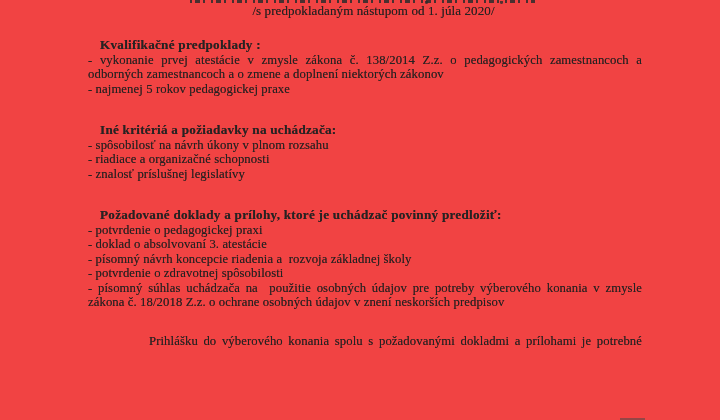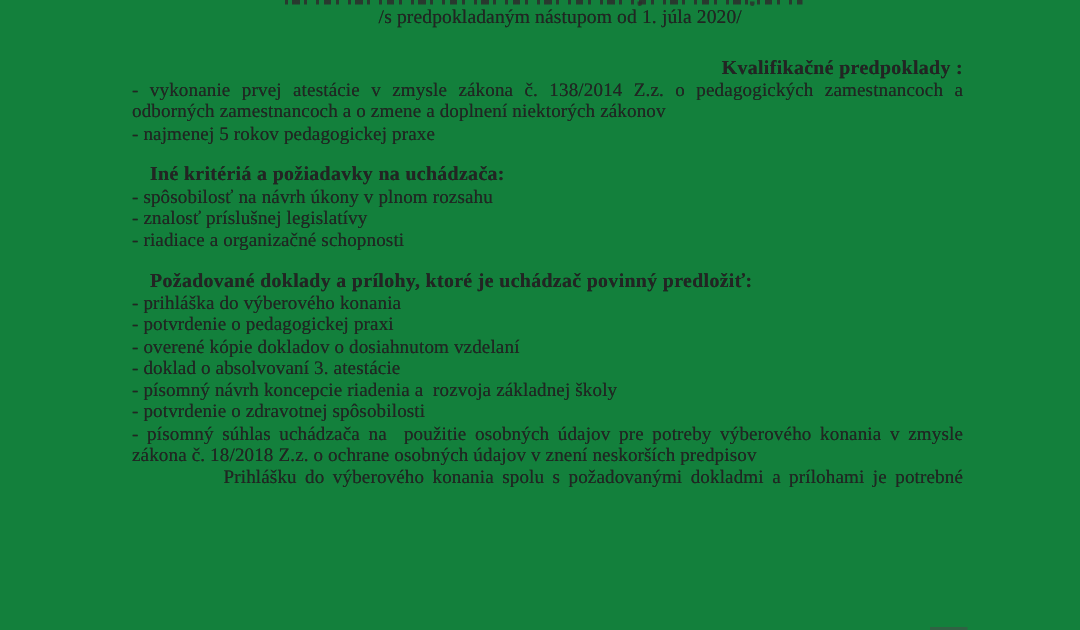"/s predpokladaným nástupom od 1." .page { background: #15803d -> #ef4444 }
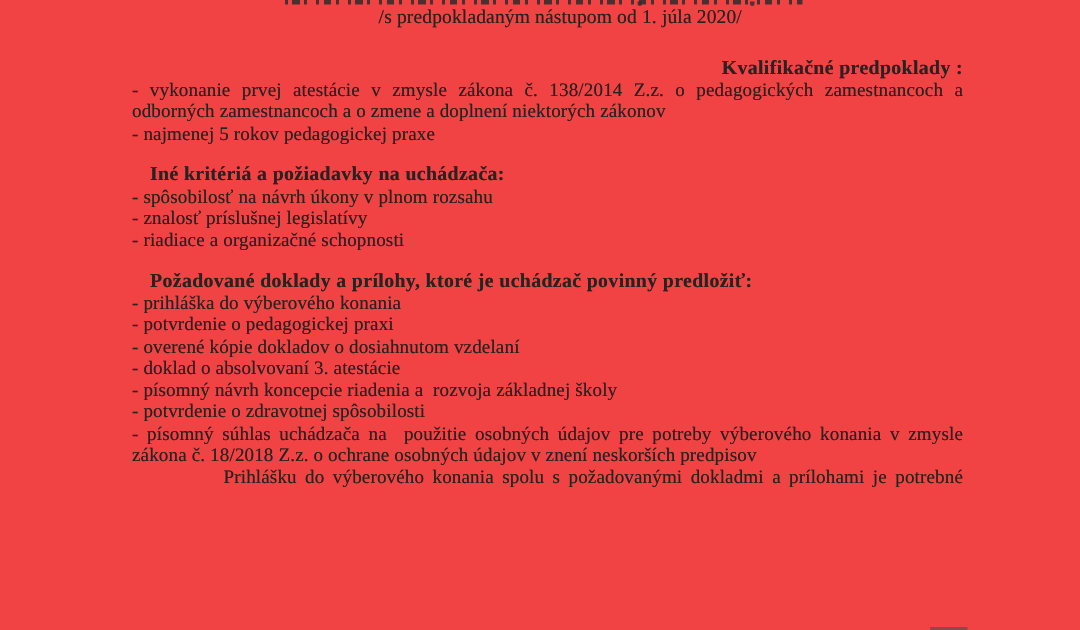"Kvalifikačné predpoklady :" #sections .heading:first-child { text-align: right -> none }
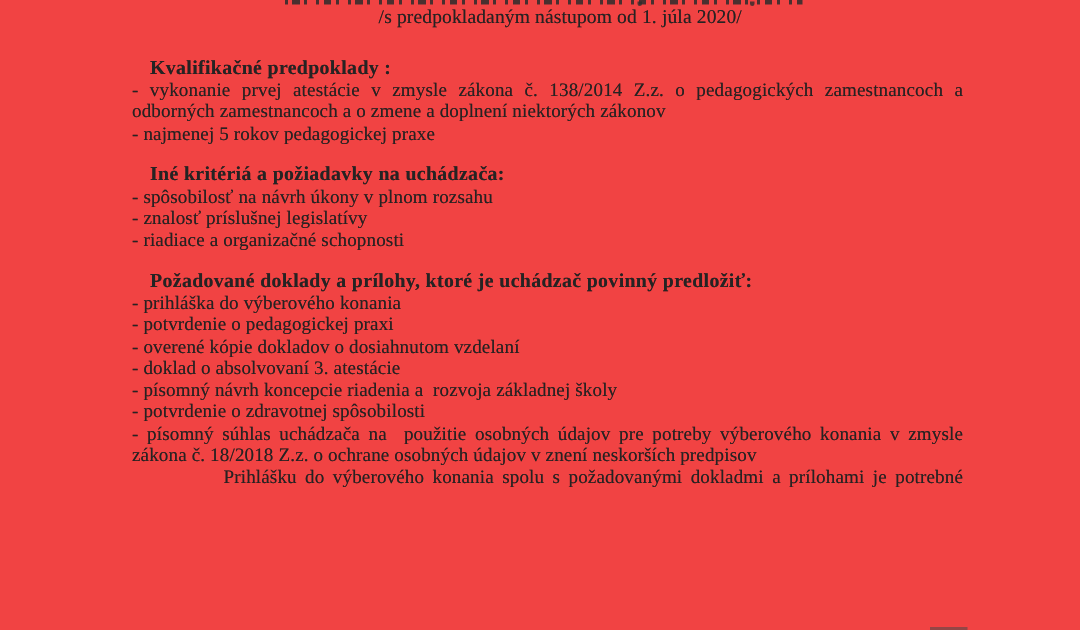"Iné kritériá a požiadavky na" .heading { margin-top: 13px -> 27px }
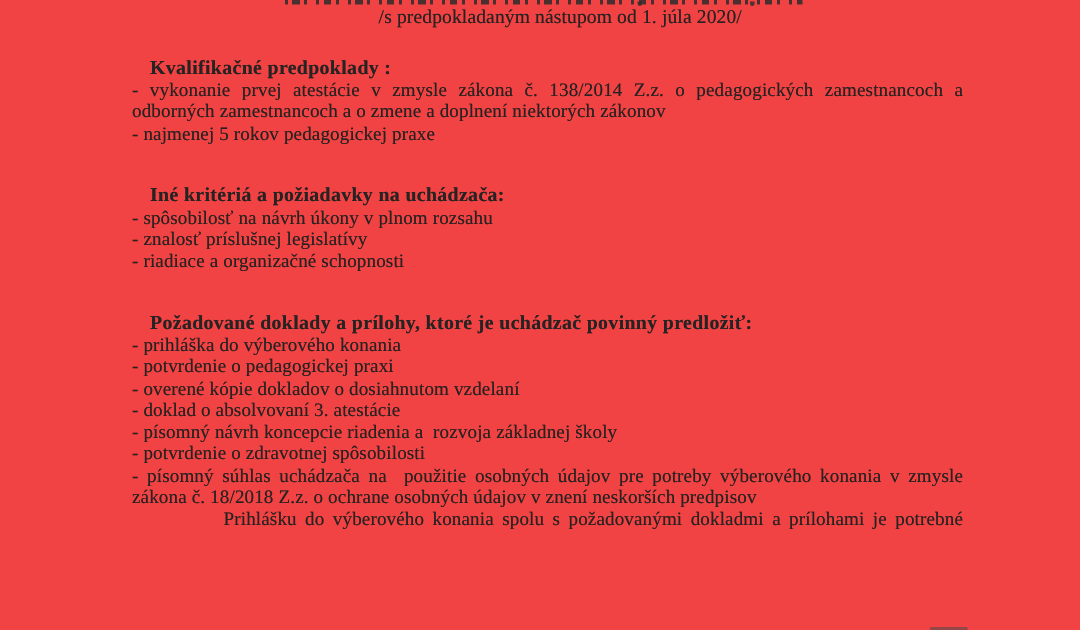"- znalosť príslušnej legislatívy" div.item { order: before "- riadiace a organizačné schopnosti" -> after "- riadiace a organizačné schopnosti" }
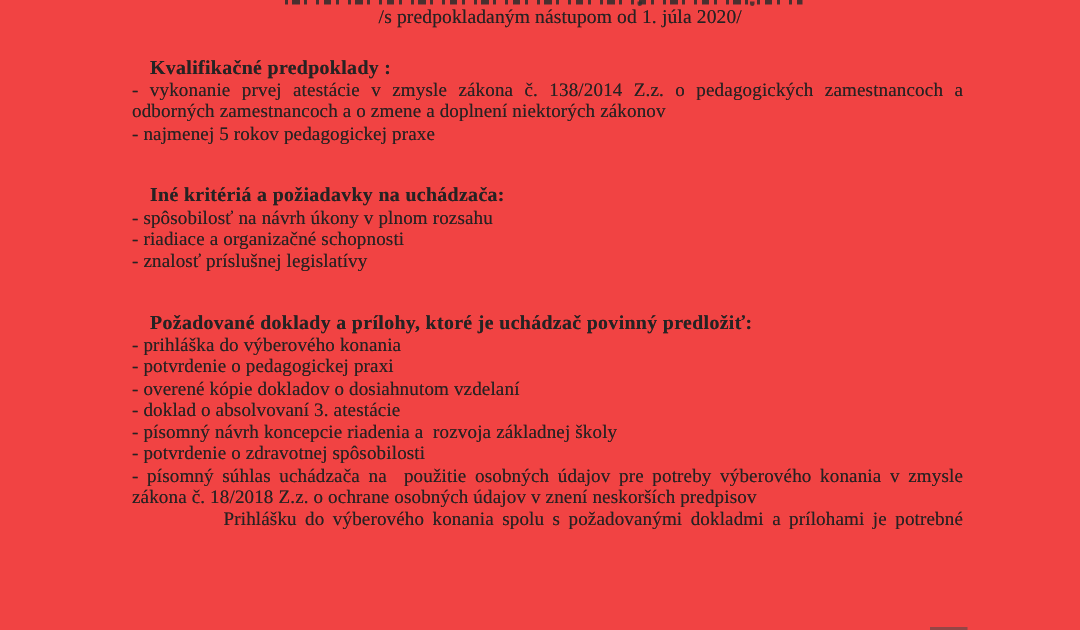"- prihláška do výberového konania" div.item { html: <div>- prihláška do výberového konania</div> -> none }
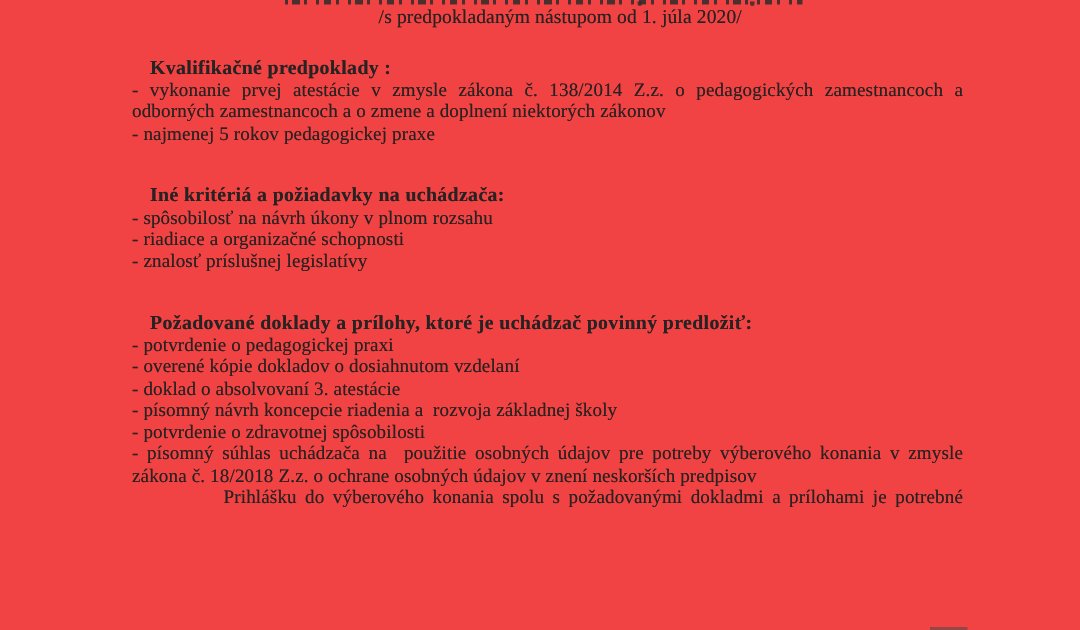"- overené kópie dokladov o" div.item { html: <div>- overené kópie dokladov o dosiahnutom vzdelaní</div> -> none }
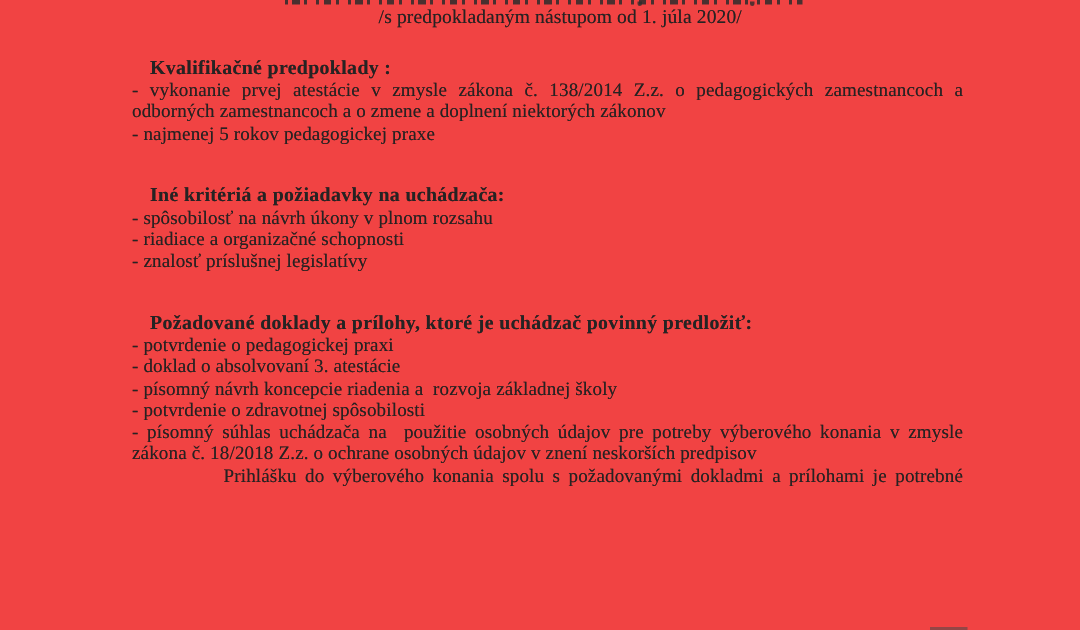"Prihlášku do výberového konania spolu" .footer { margin-top: 0 -> 24px }
